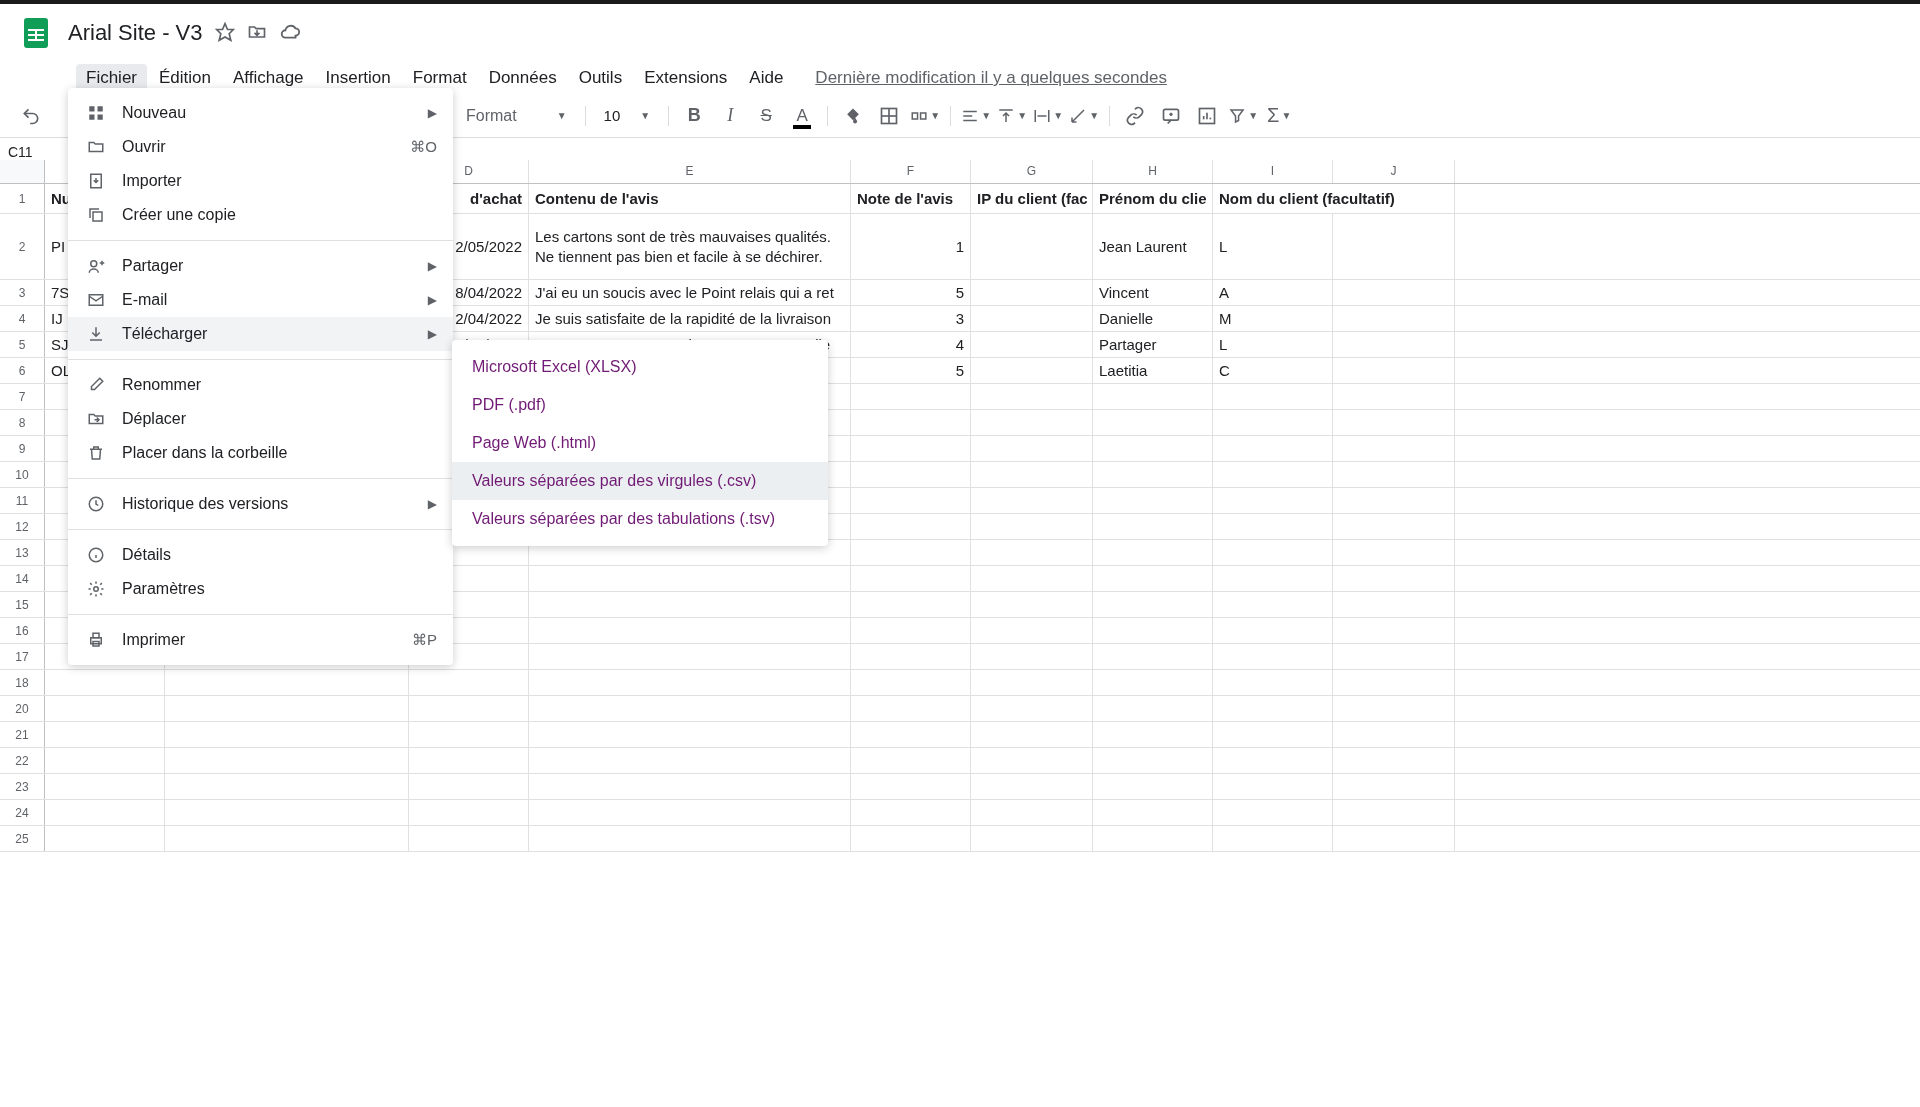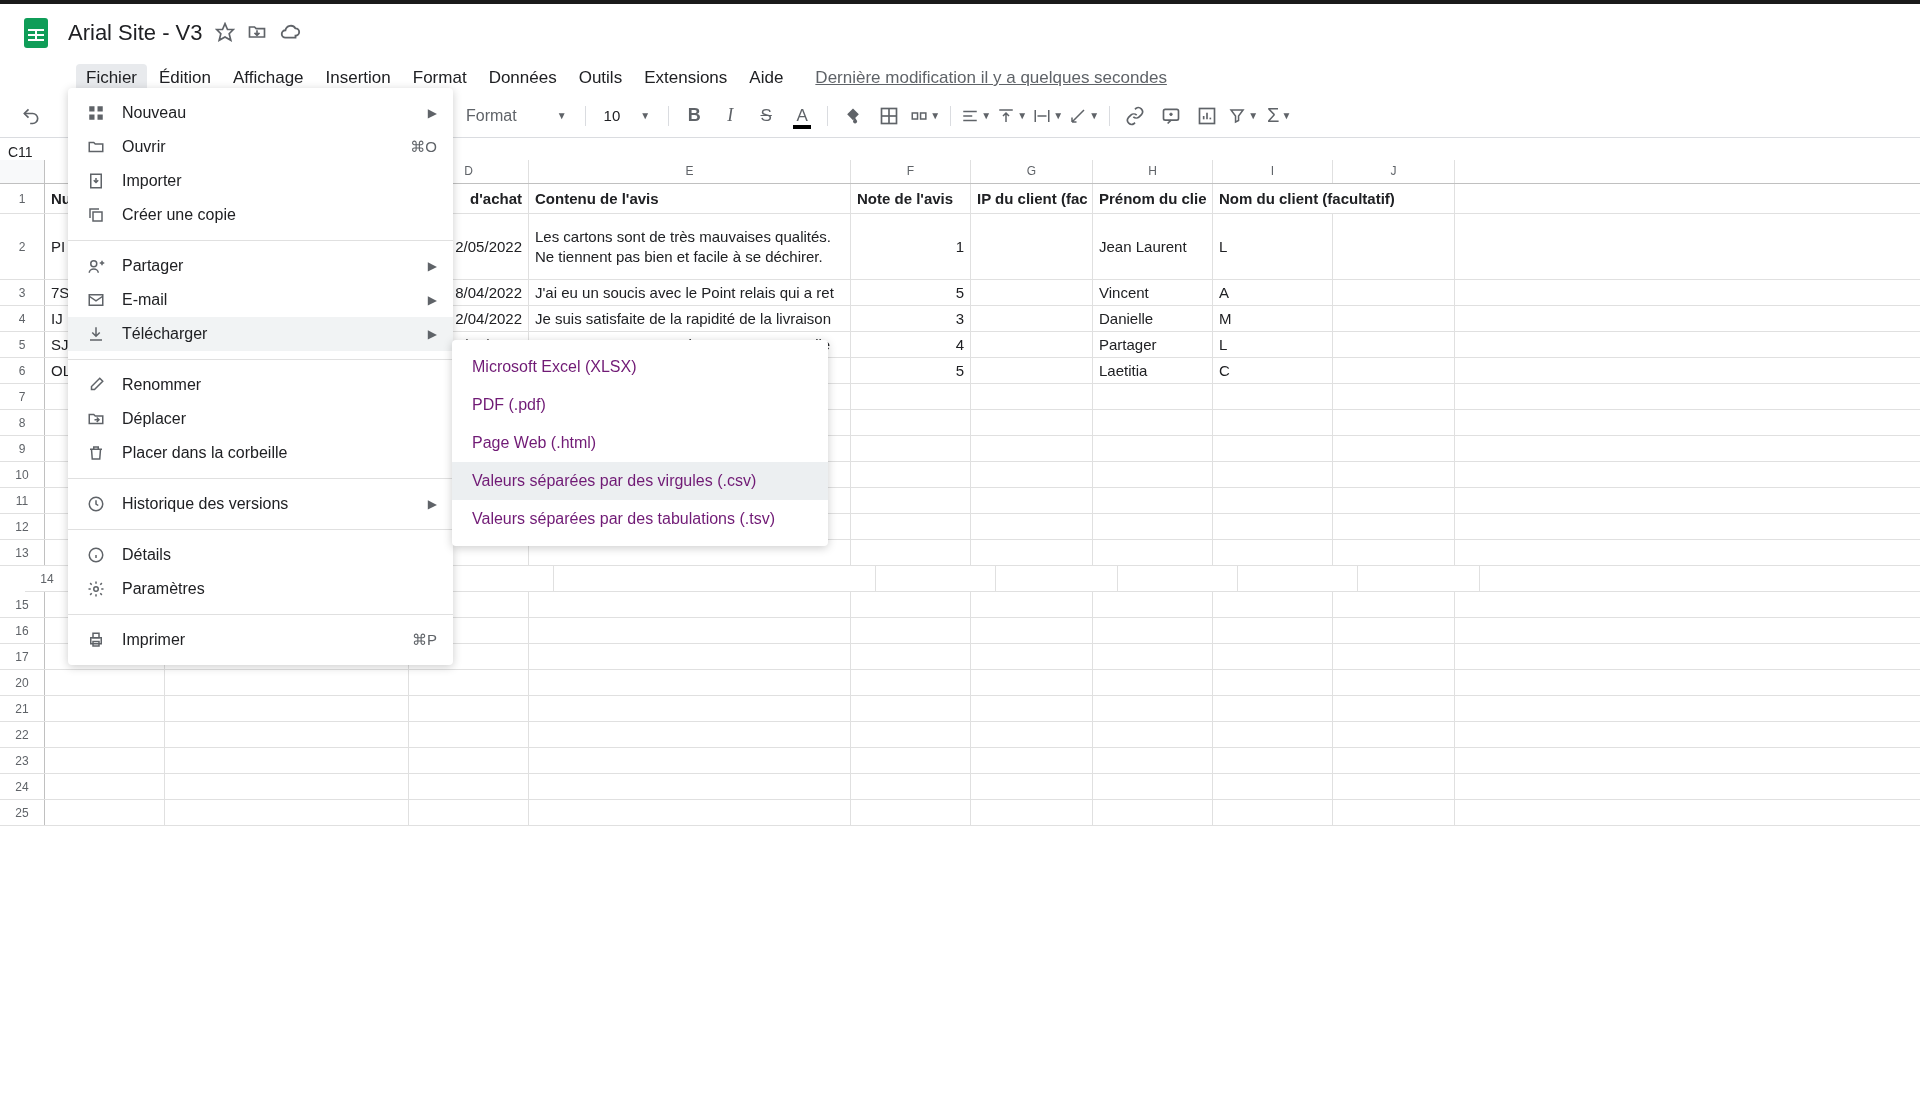"14" div.row { margin-left: 25px -> none }
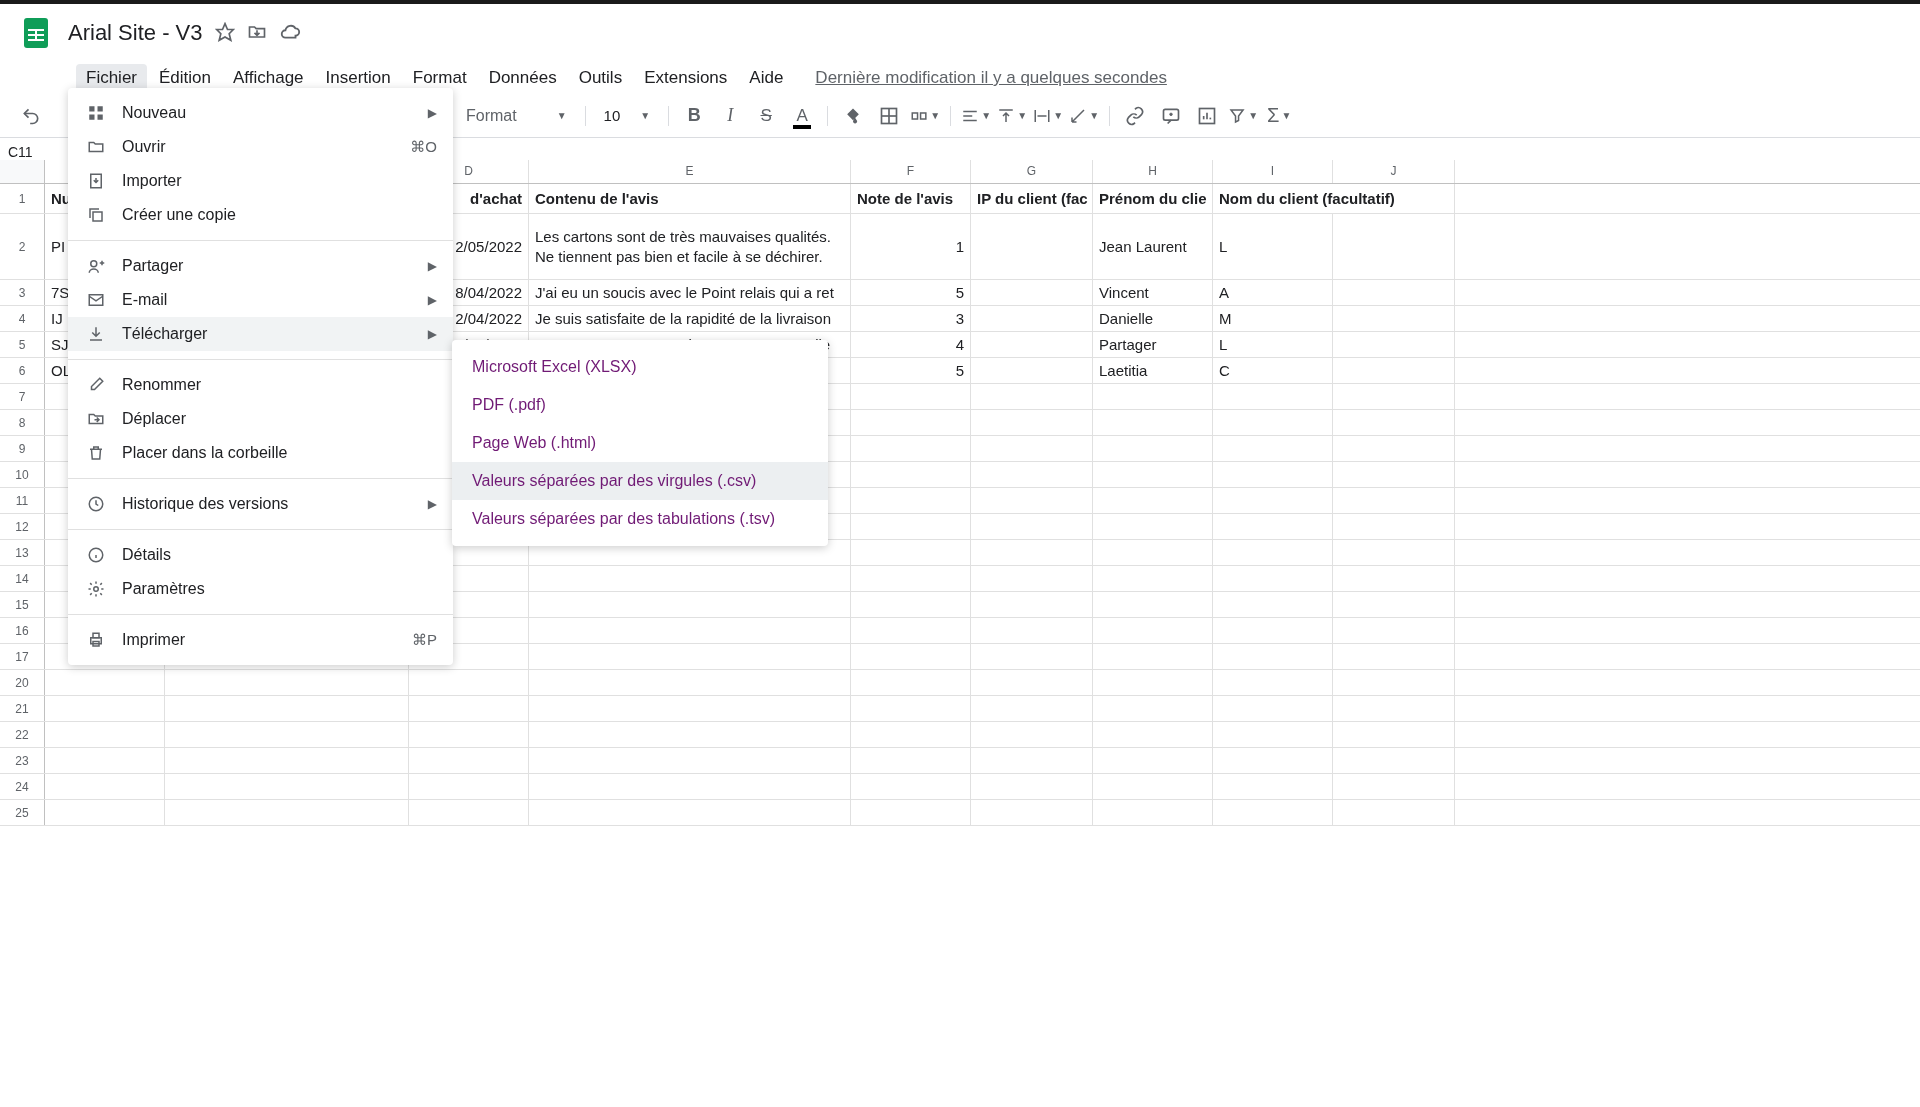"18" div.row { html: none -> <div> <div>18</div> <div></div> <div></div> <div></div> <div></div> <div></div> <div></div> <div></div> <div></div> <div></div> </div> }
